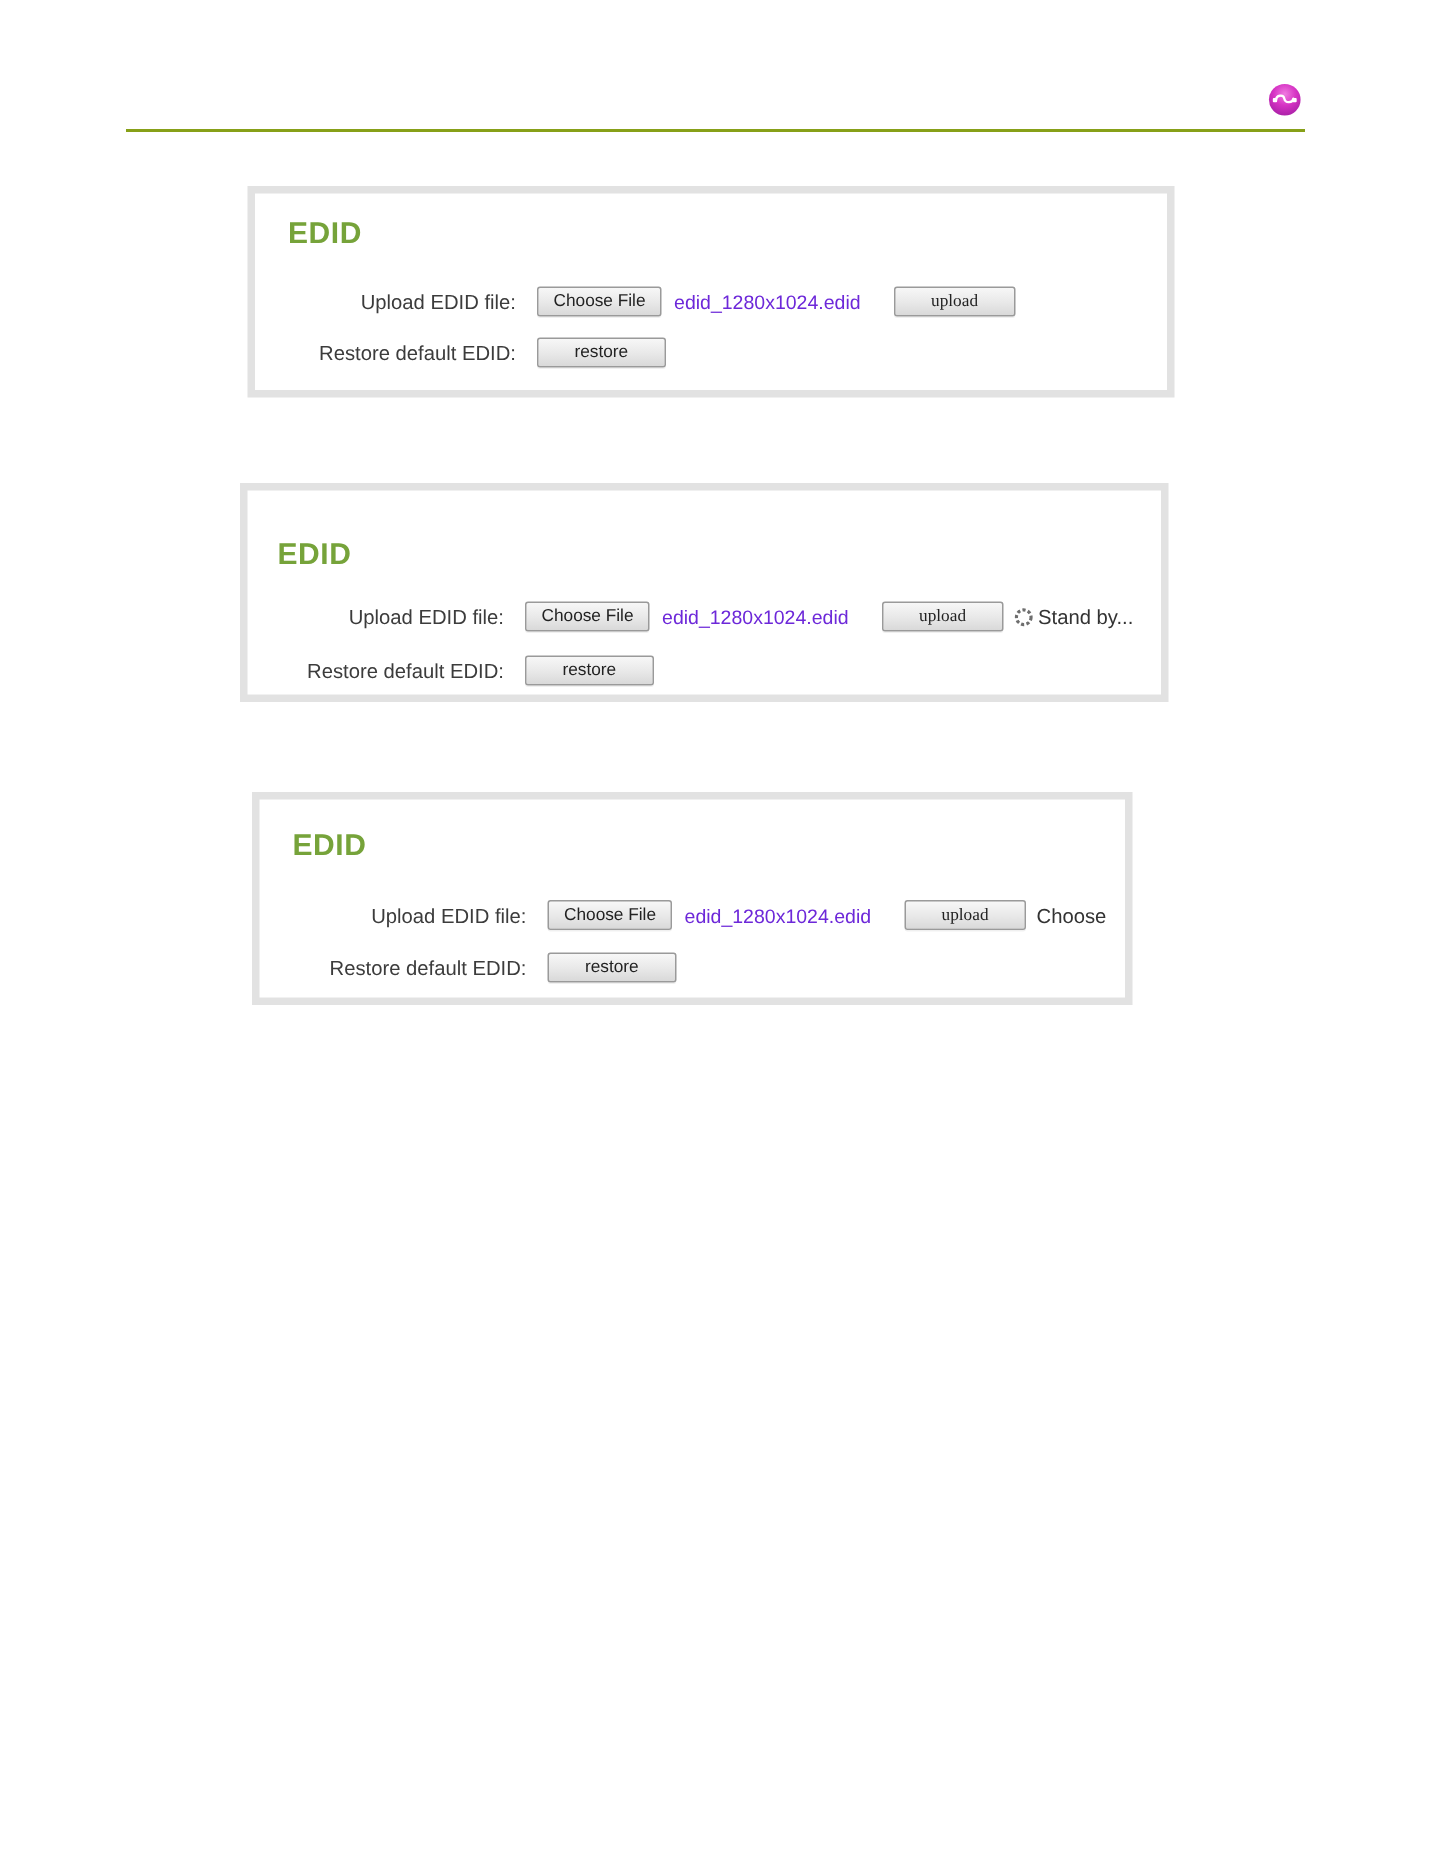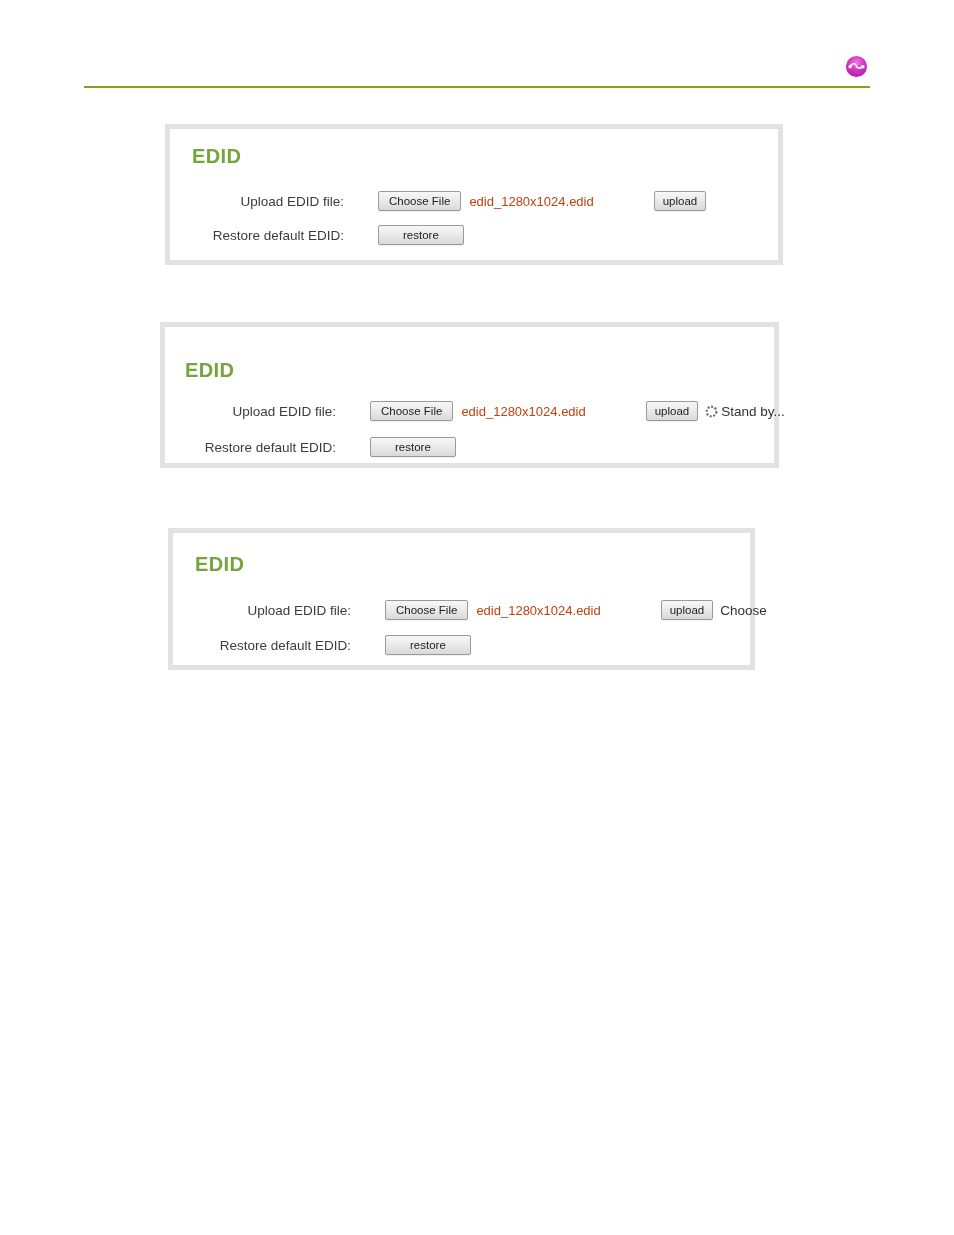"Choose File" .btn { margin-left: 20px -> none }
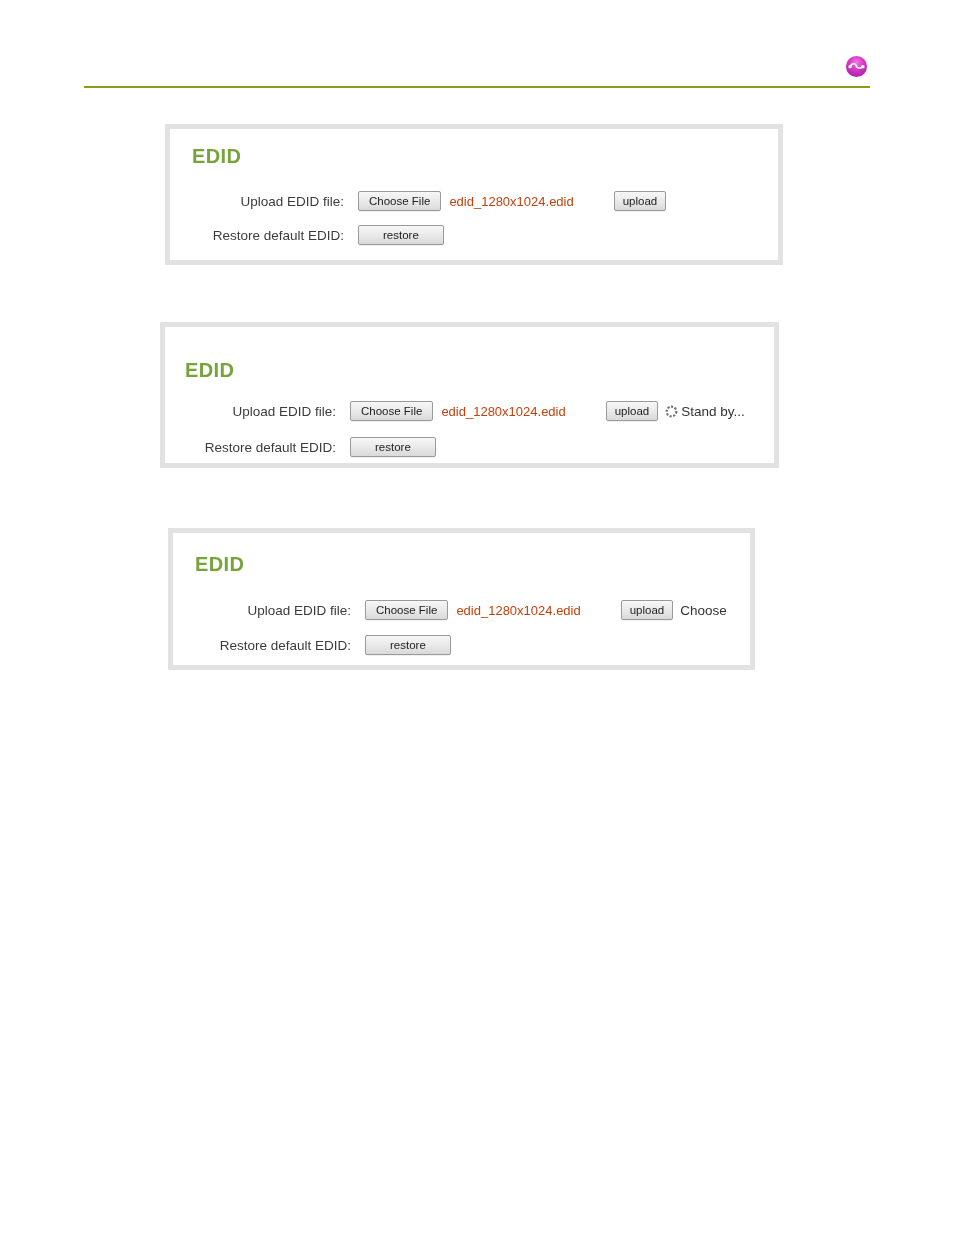"edid_1280x1024.edid" .filename { color: #c2410c -> #6d28d9; margin: 0 40px 0 8px -> 0 22px 0 8px }
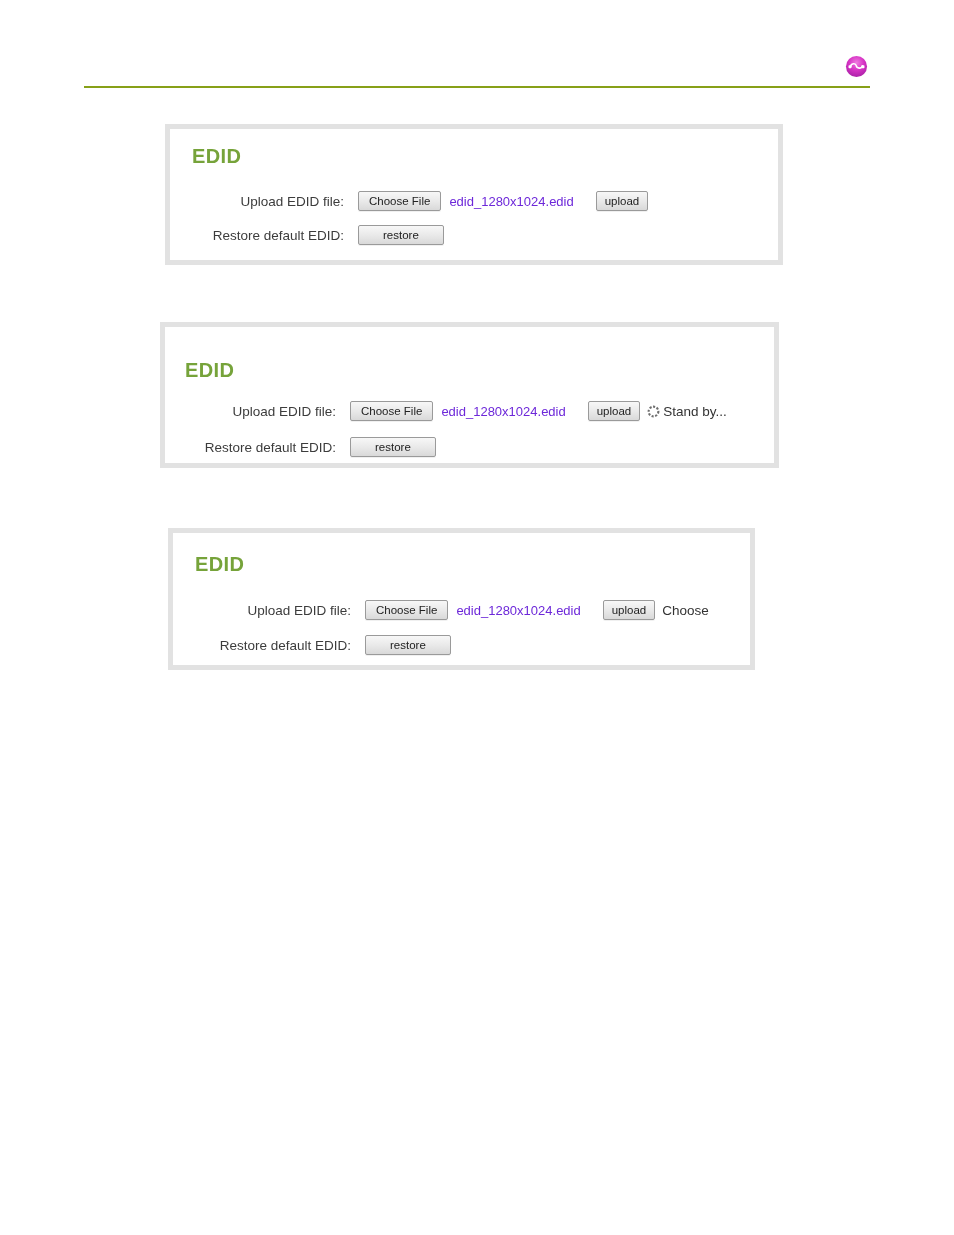"upload" .btn-upload { font-family: none -> Liberation Serif, serif; padding: 3px 8px -> 3px 24px }
